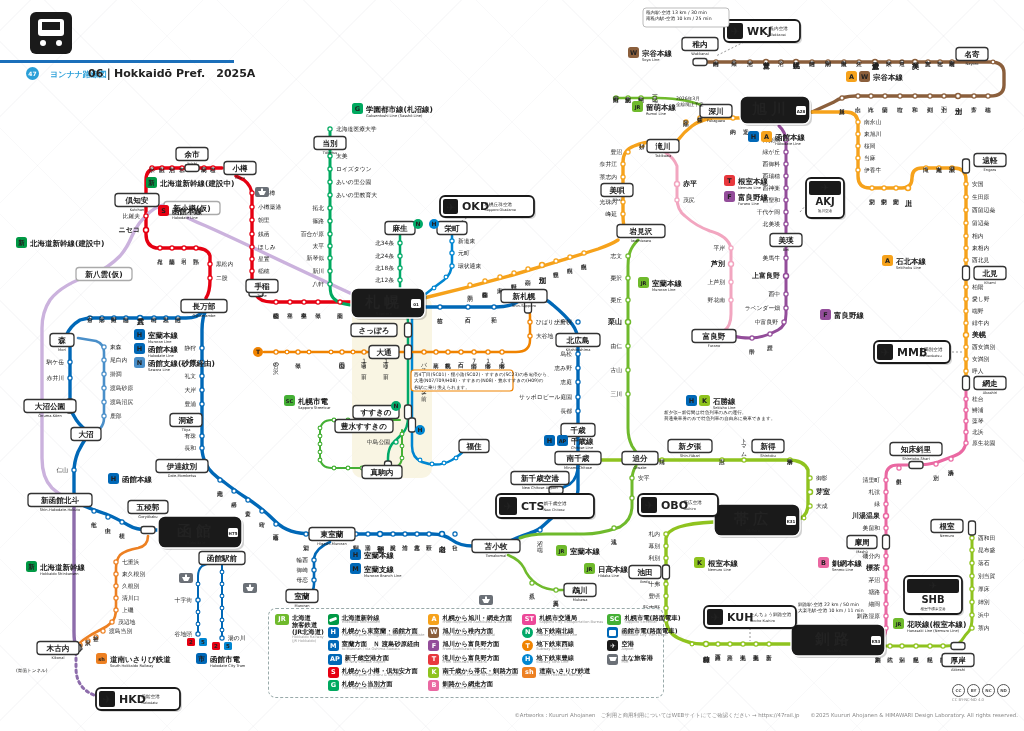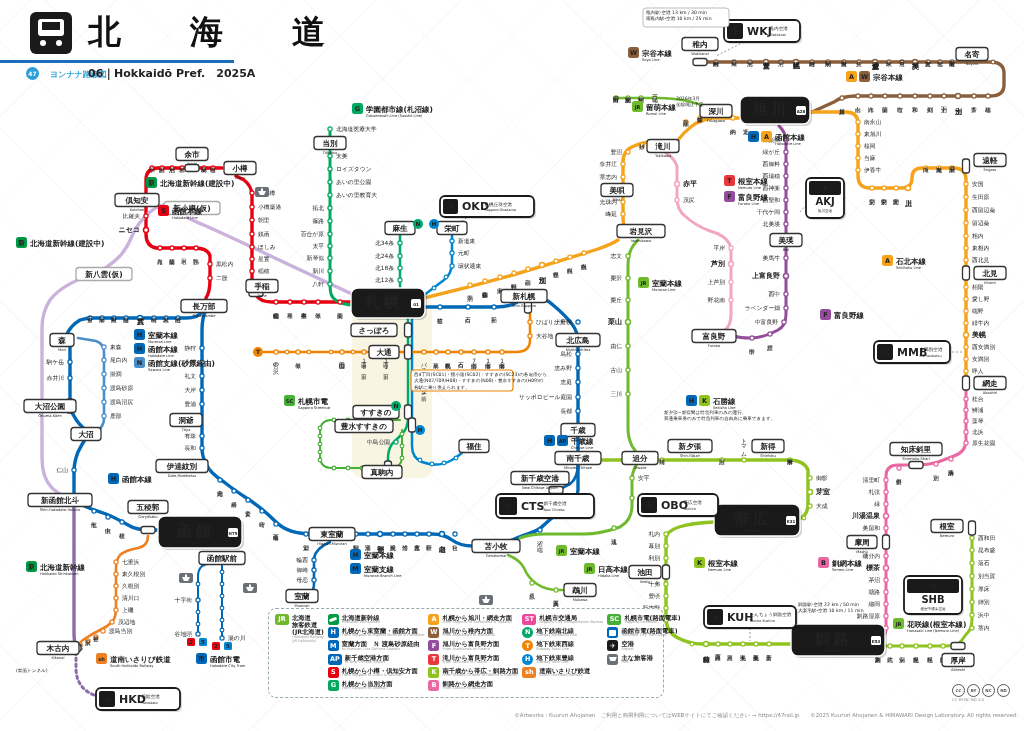"北 海 道" div { html: <div>北 海 道</div> -> none }
